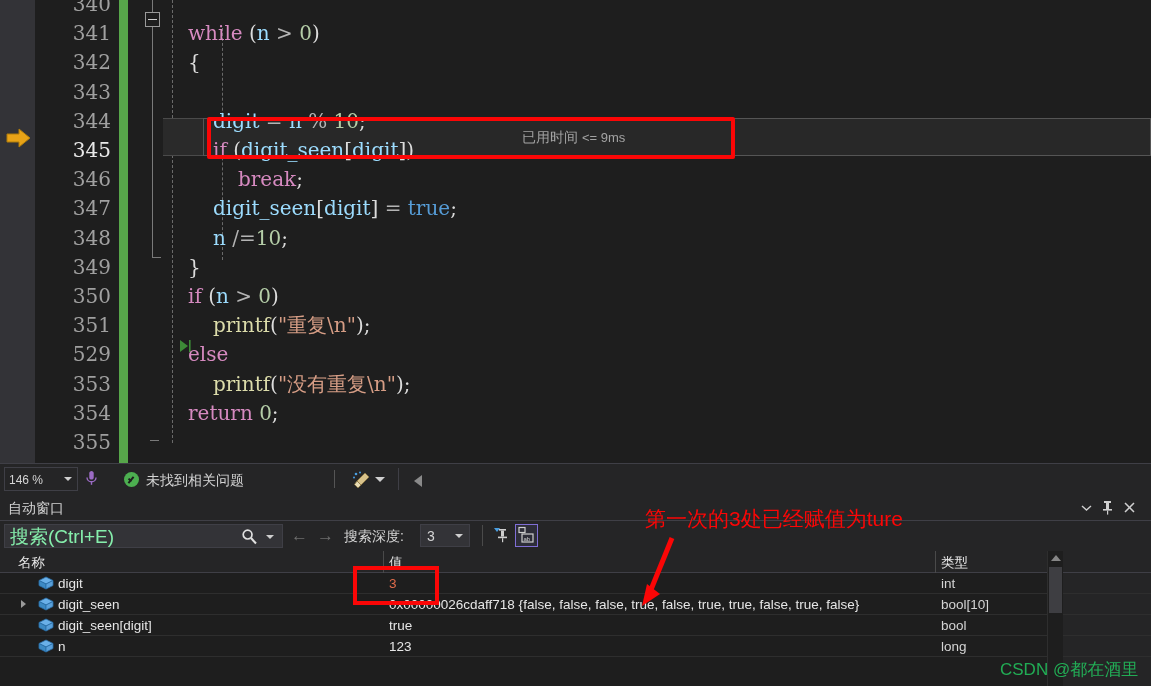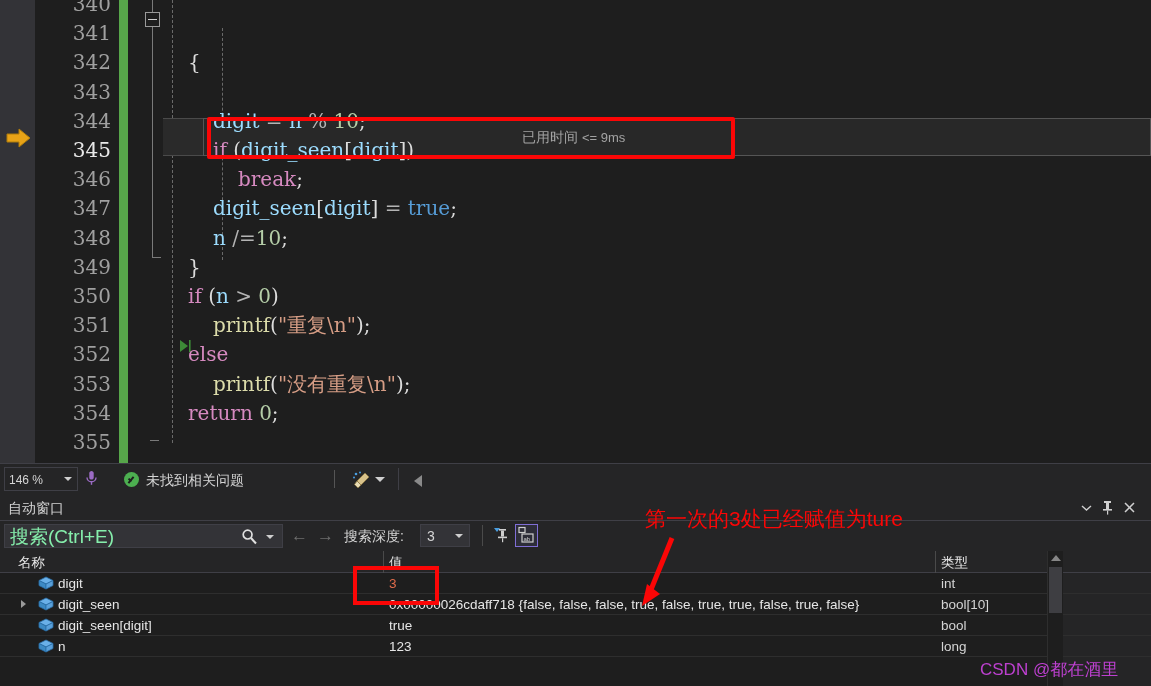"while (n > 0)" span.ctext { html: none -> <span><span>while</span><span> (</span><span>n</span><span> &gt; </span><span>0</span><span>)</span></span> }
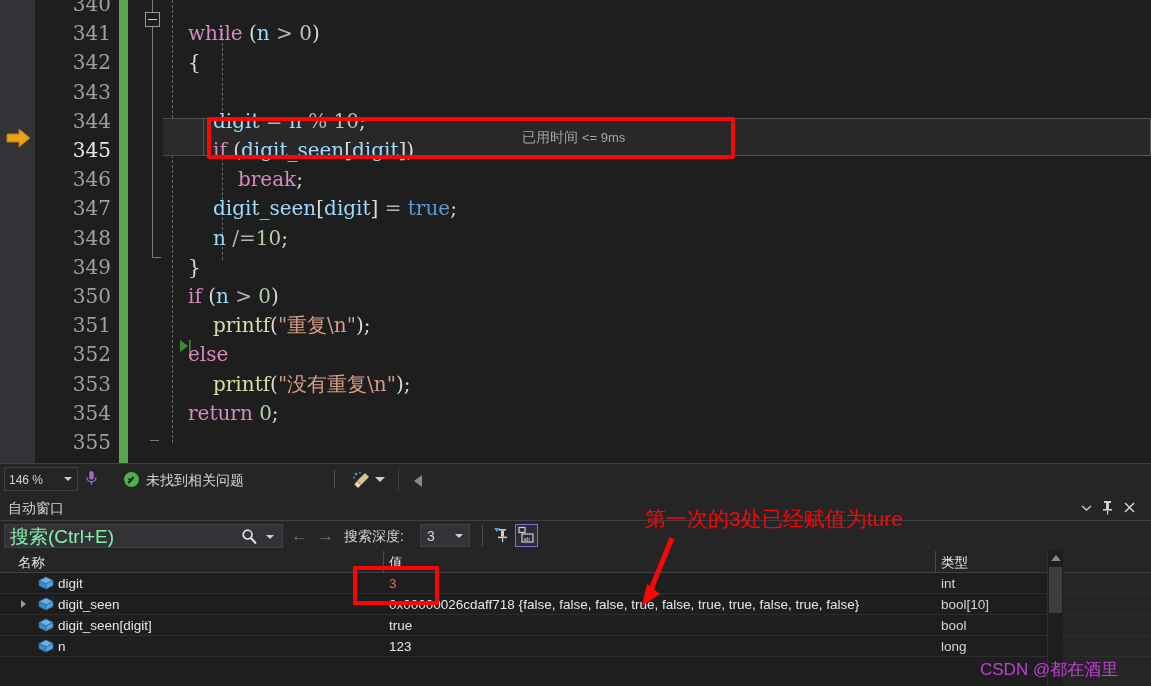"352" span.lnum { text: 352 -> 529 }
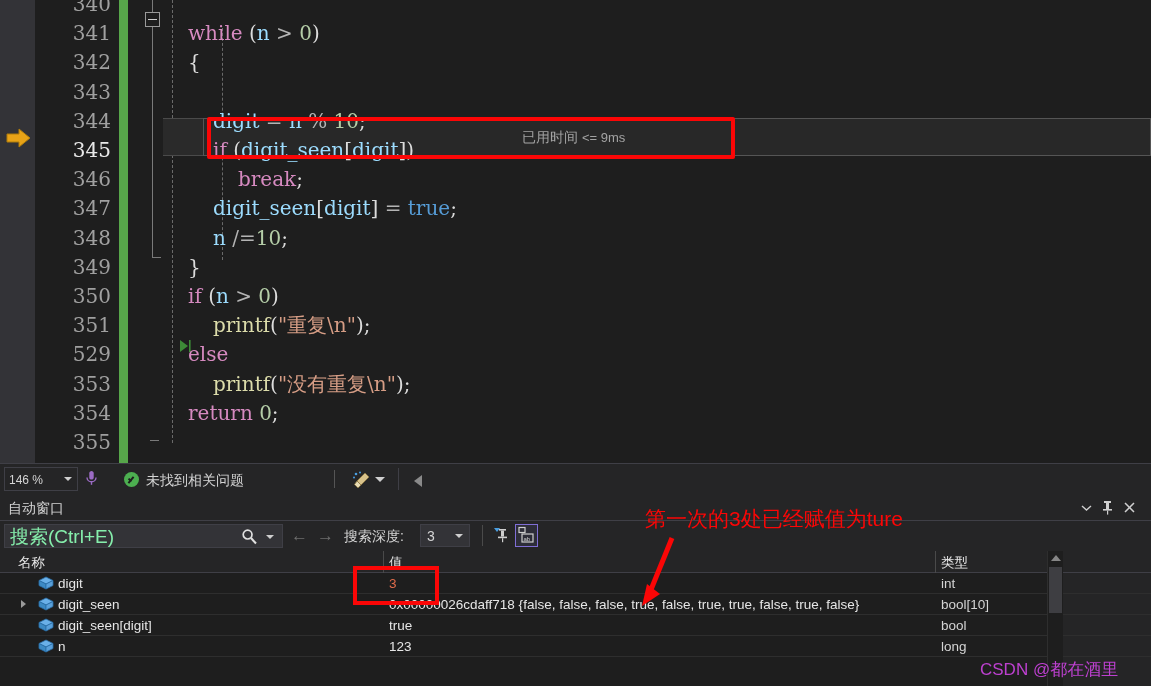"CSDN @都在酒里" .watermark { color: #d946ef -> #22c55e; left: 980px -> 1000px }
